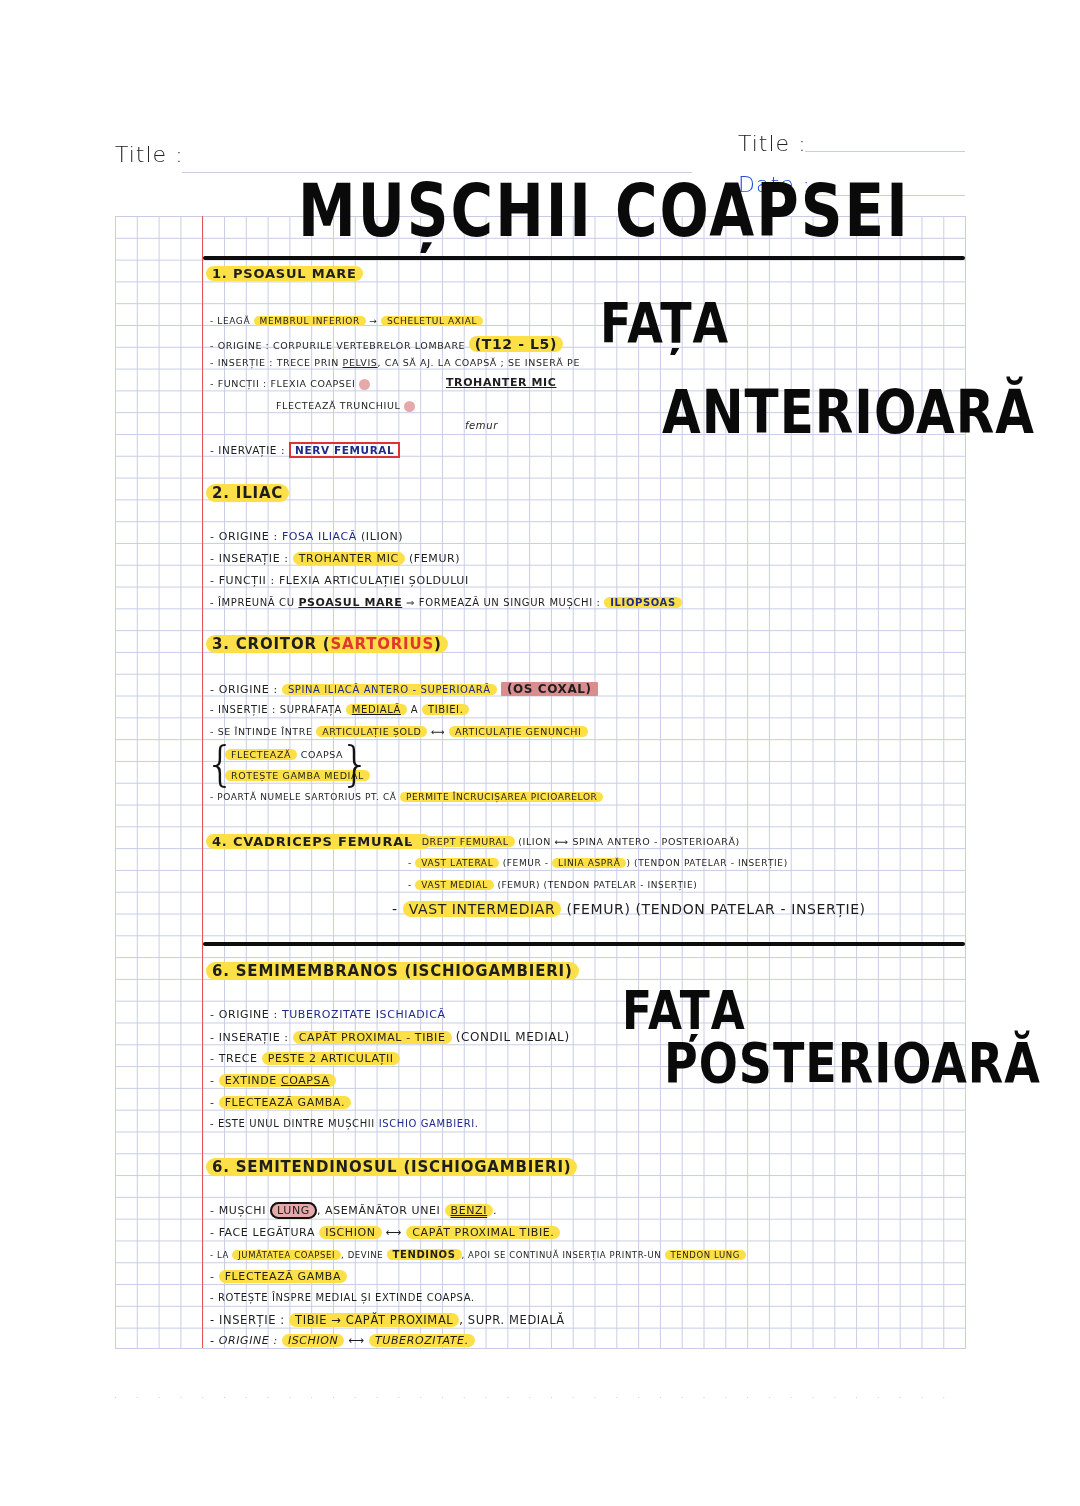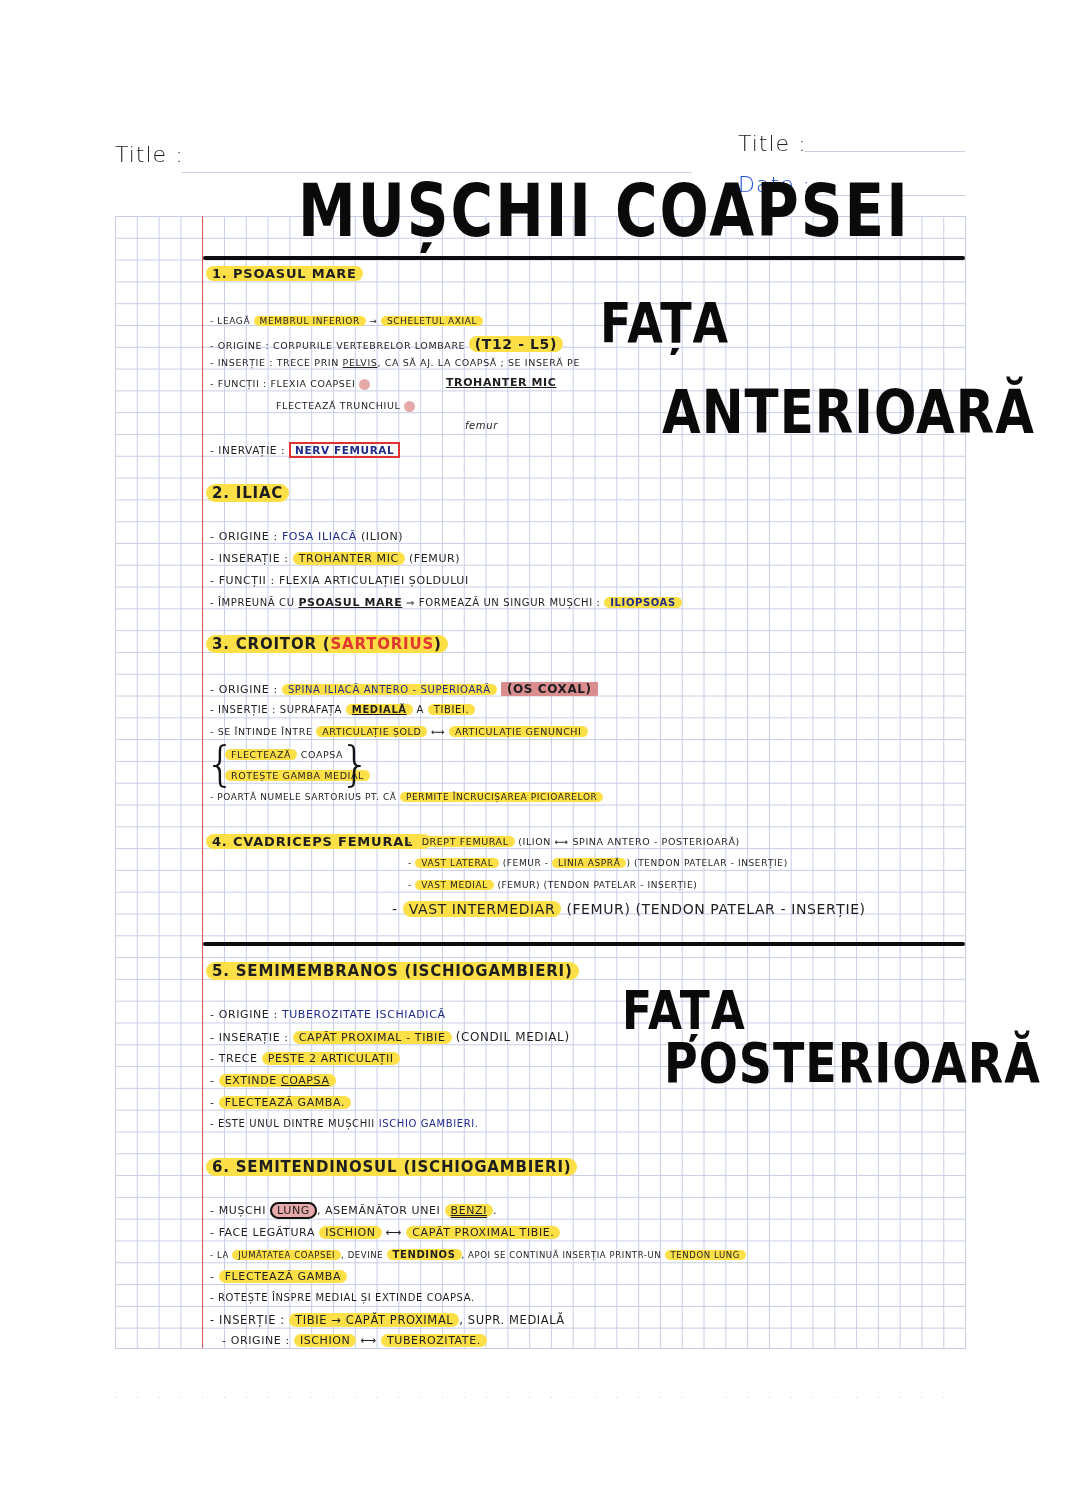"MEDIALĂ" span.hl { font-weight: bold -> normal }
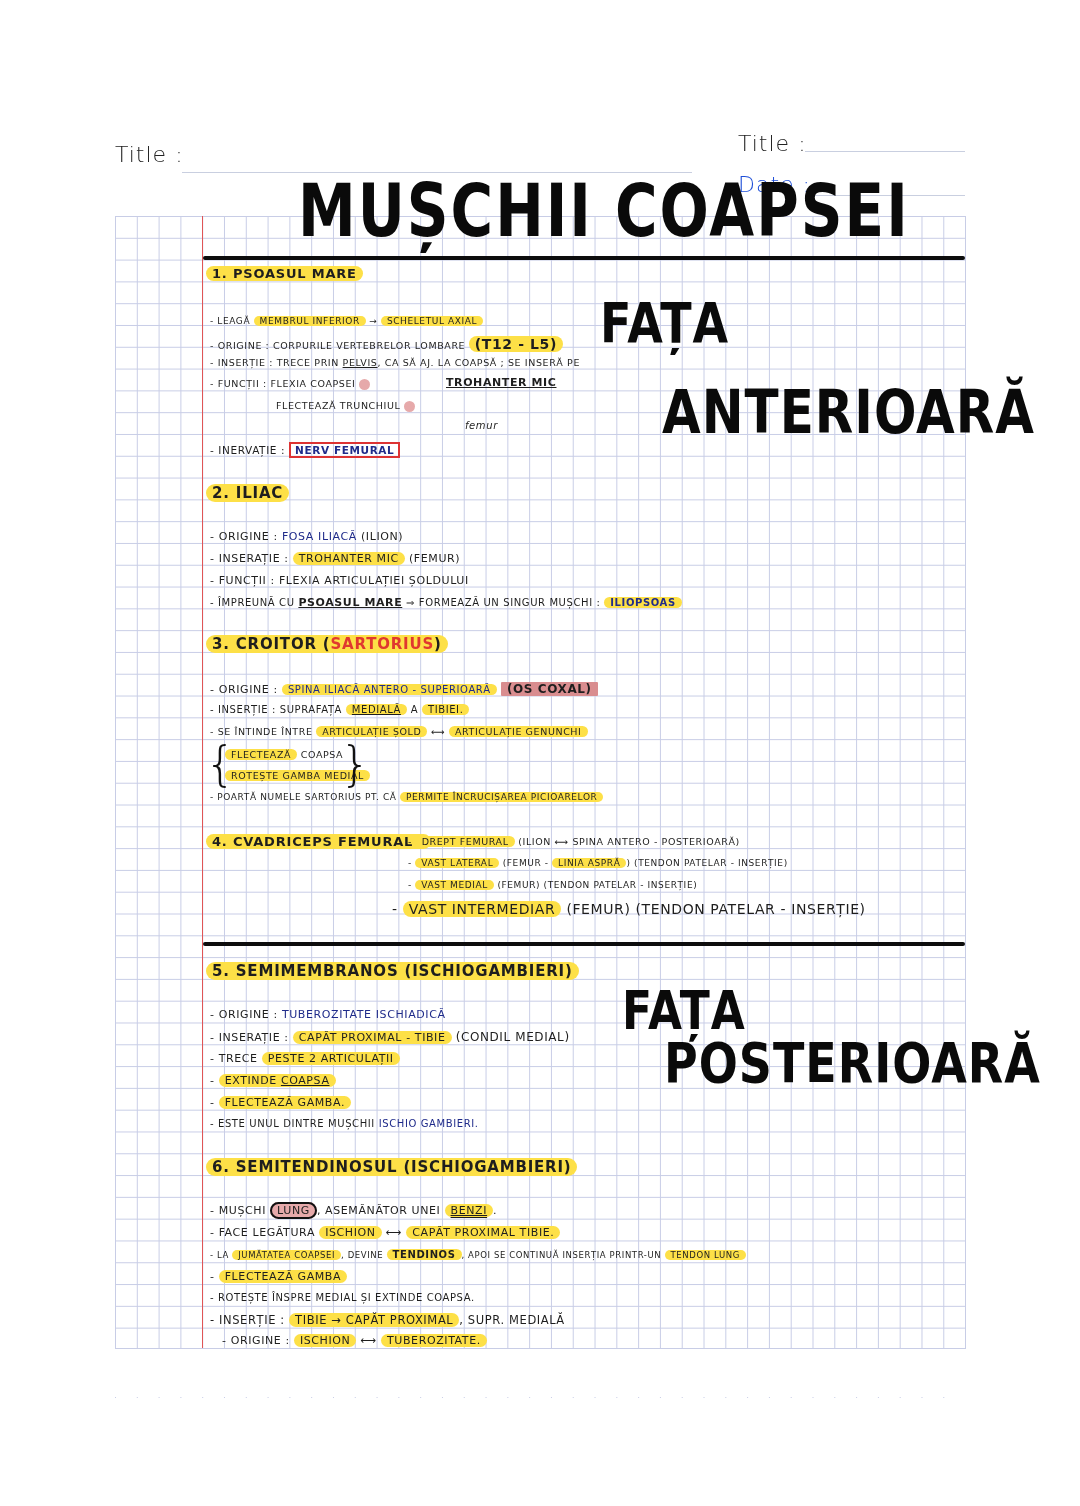"5. SEMIMEMBRANOS (ISCHIOGAMBIERI)" span.hl { text: 5 -> 6 }
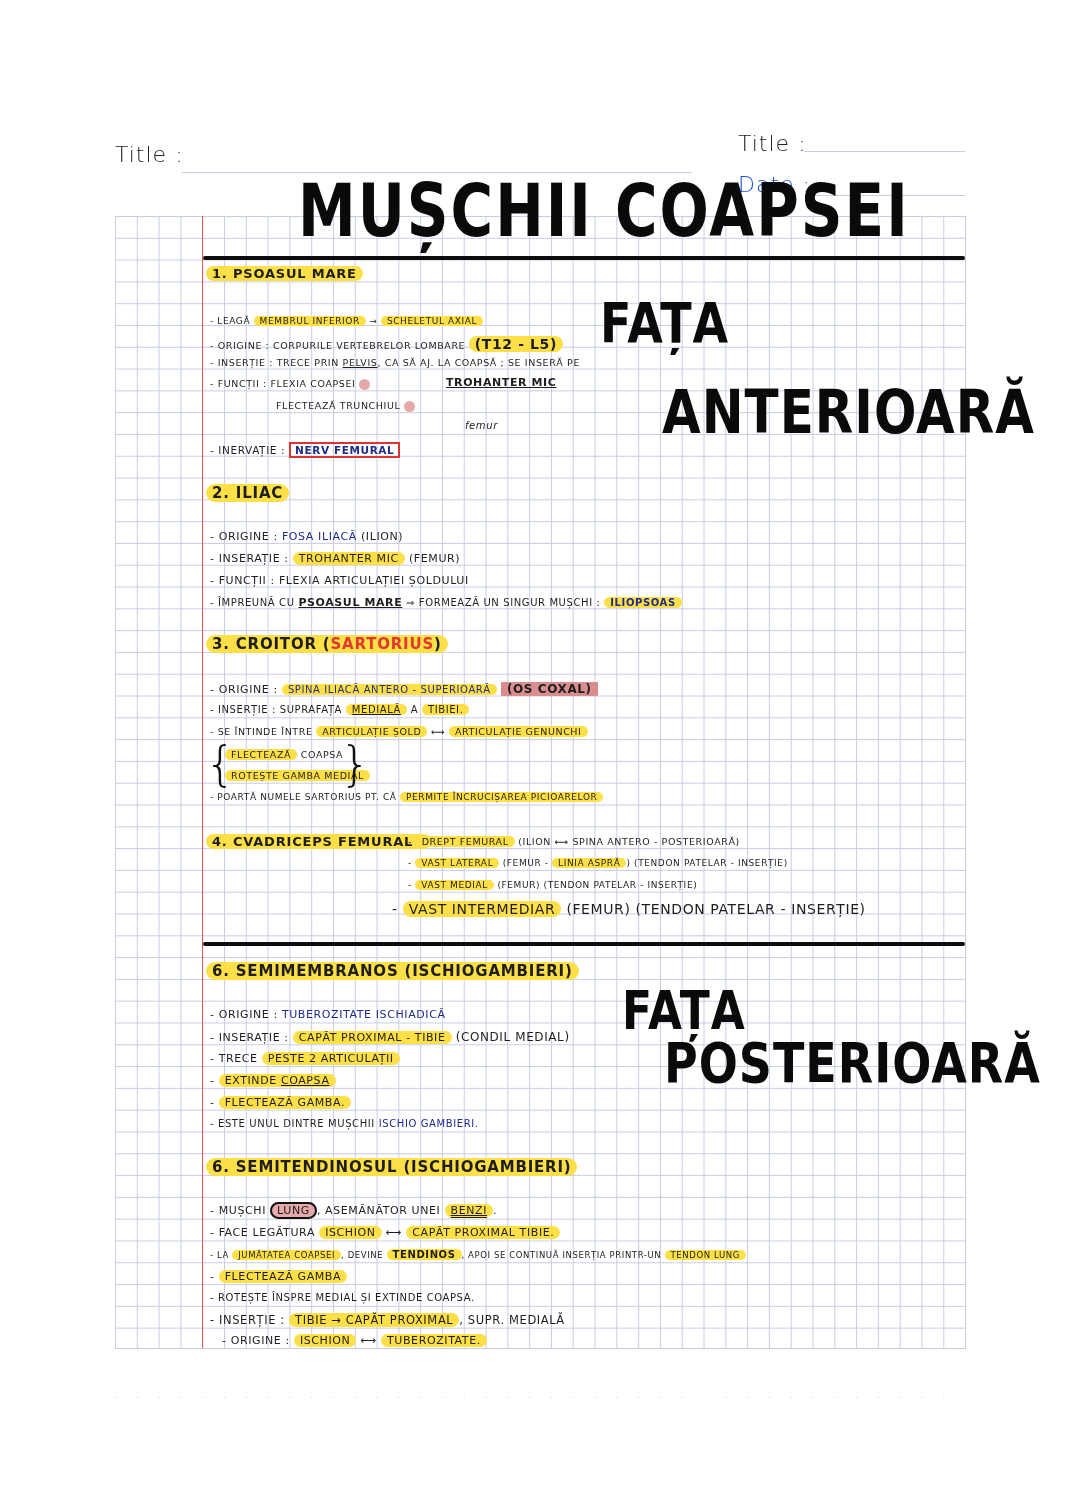"- ORIGINE : ISCHION ⟷" div.line { font-style: none -> italic; left: 222px -> 210px }
